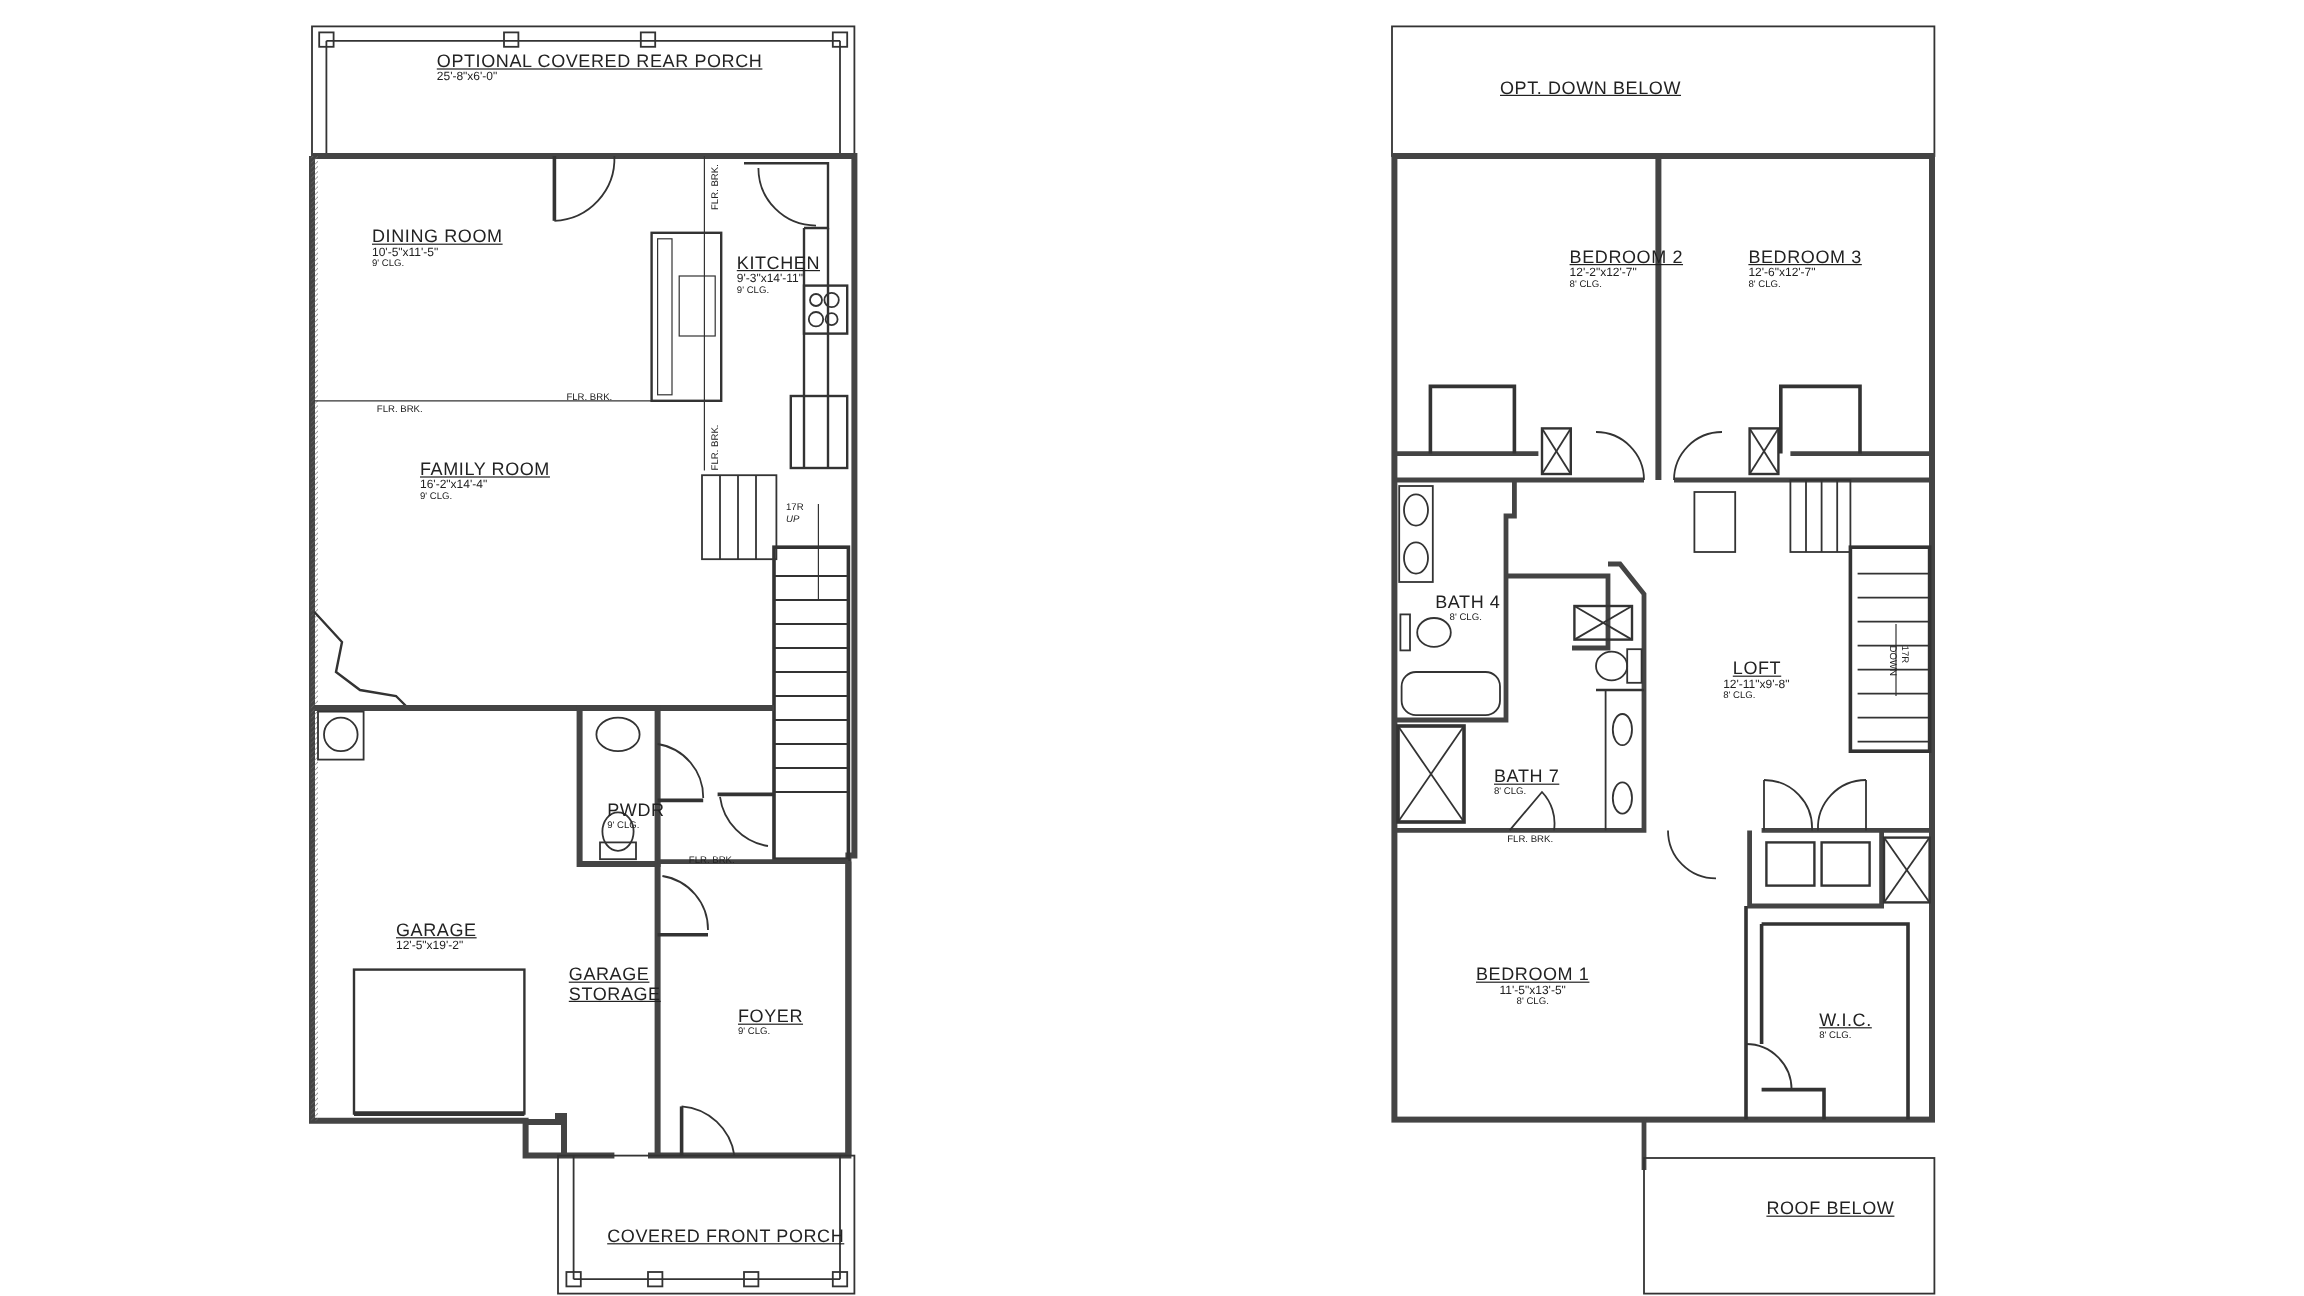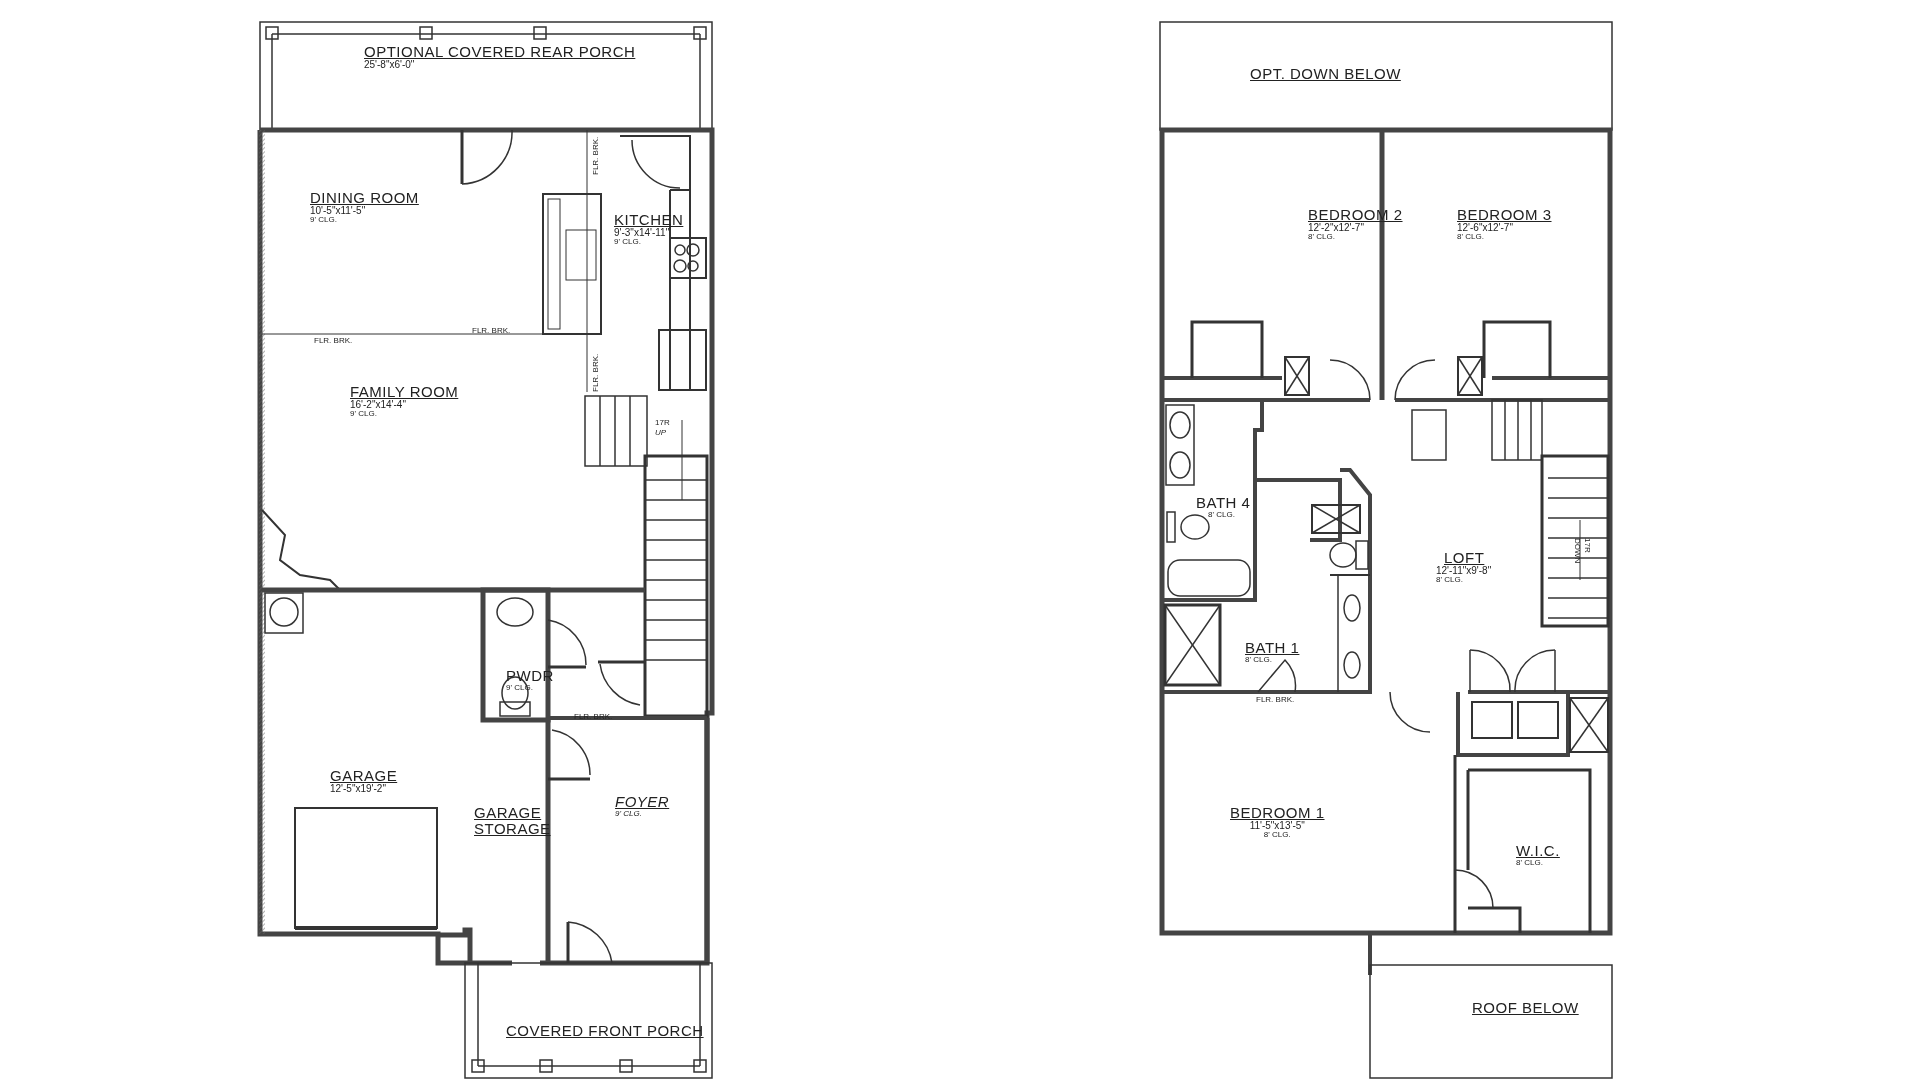"BATH 1" span.t { text: 1 -> 7 }
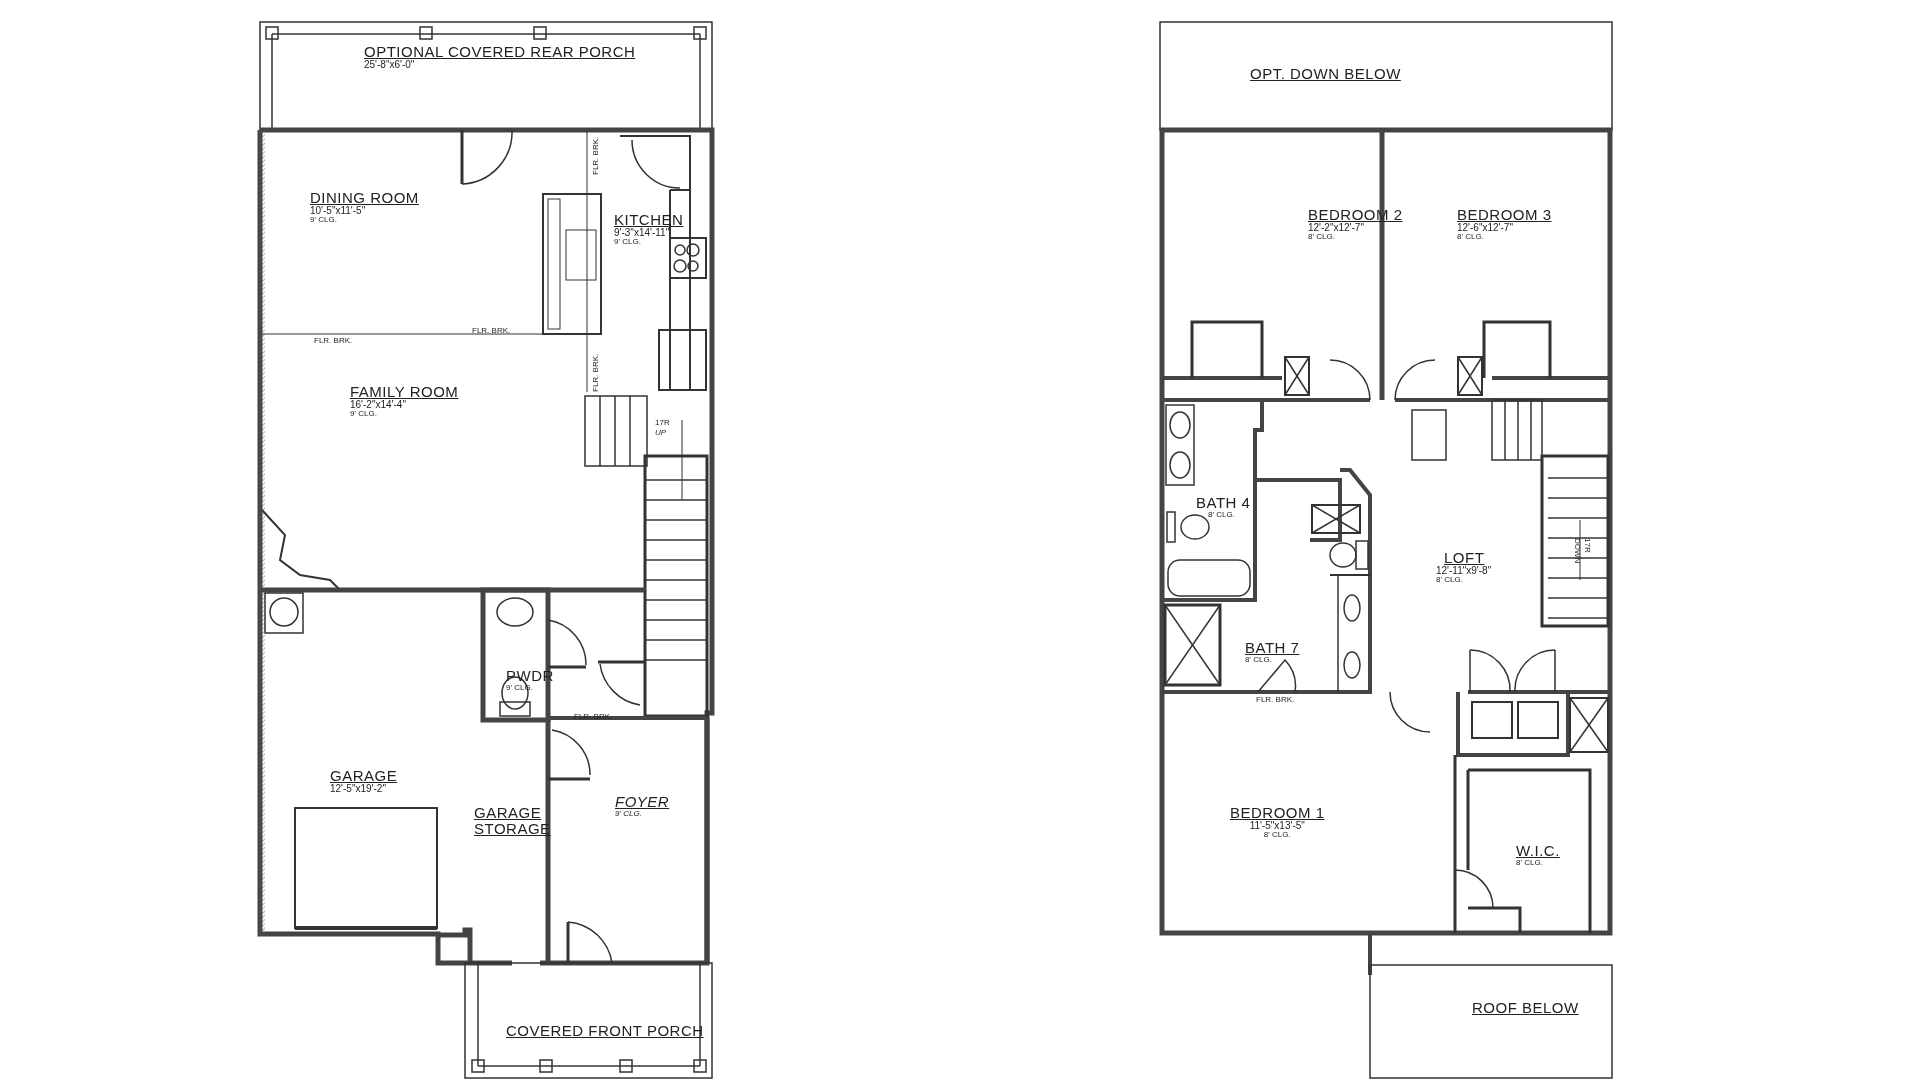"FOYER" div.lbl { font-style: italic -> none; top: 794px -> 840px }
